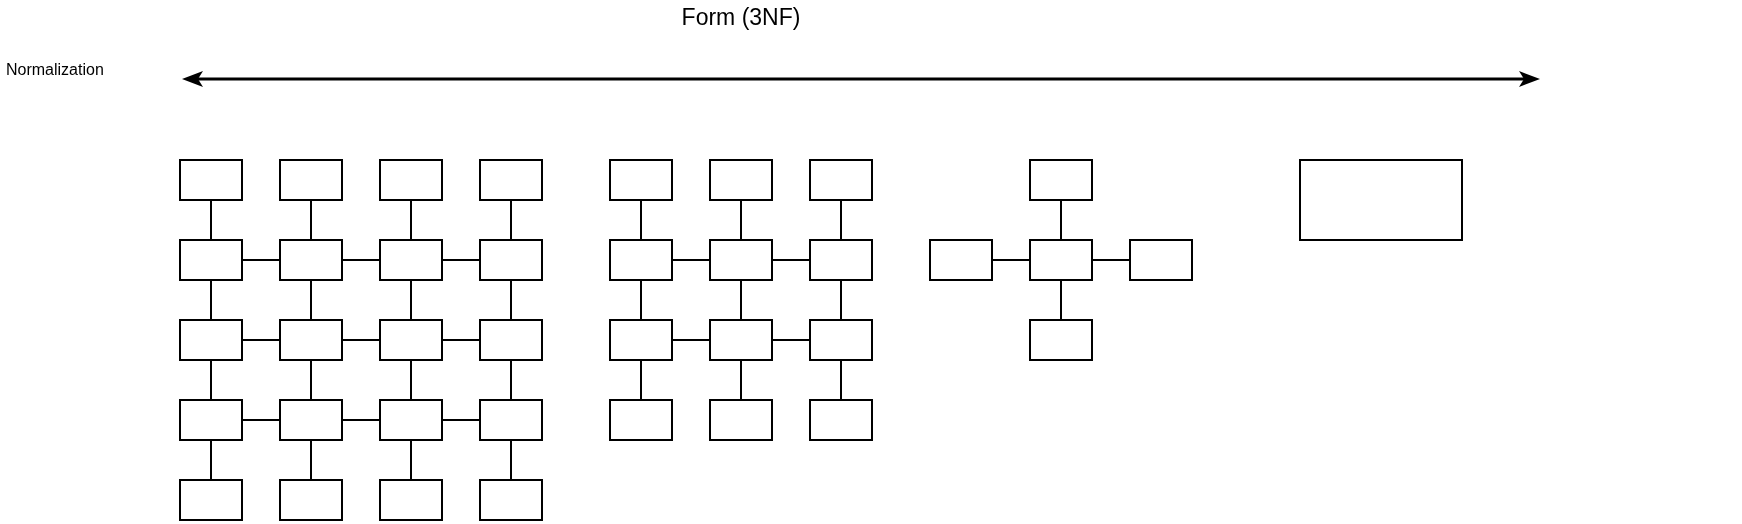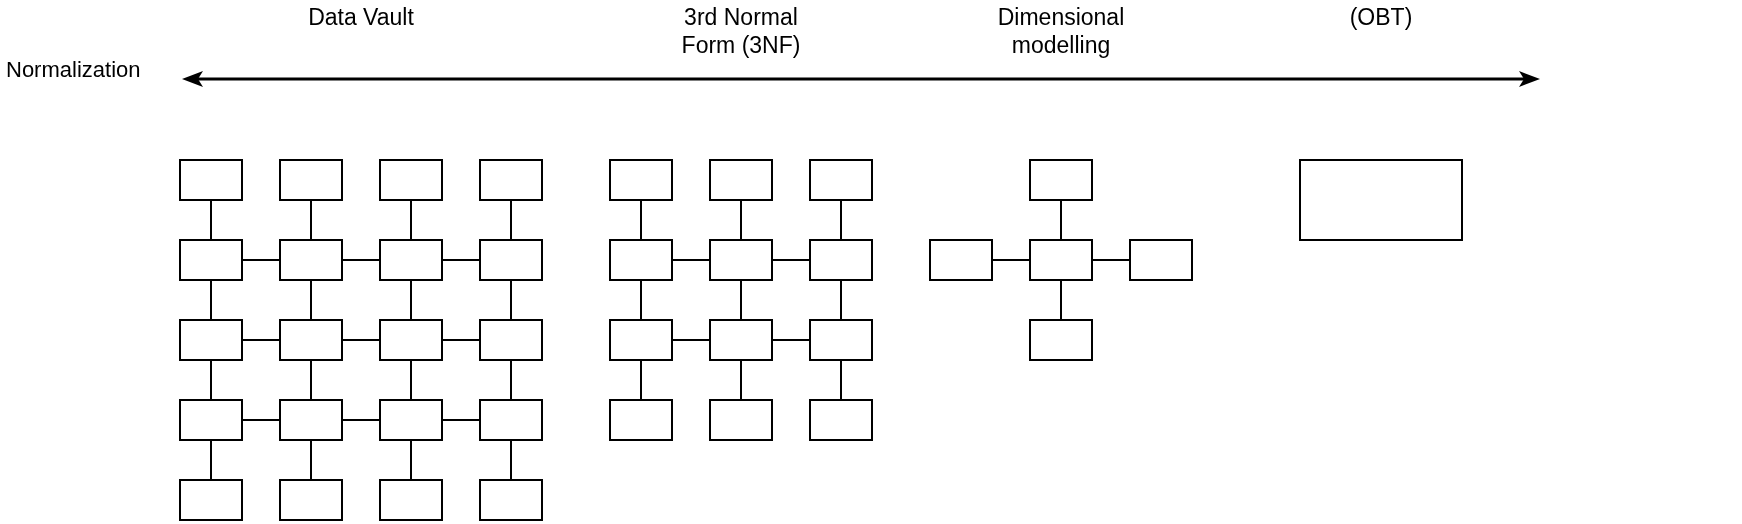"Data Vault" div { html: <div>Data Vault</div> -> none }
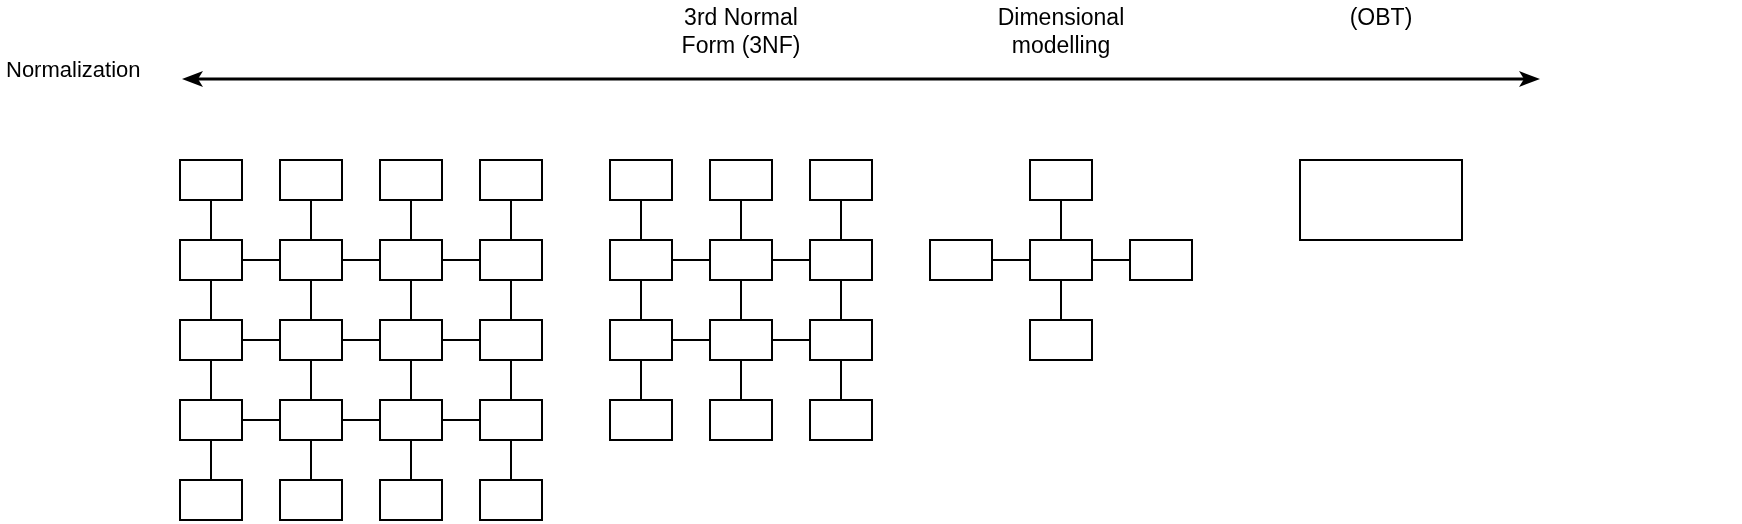"3rd Normal" div { html: <div>3rd Normal</div> -> none }
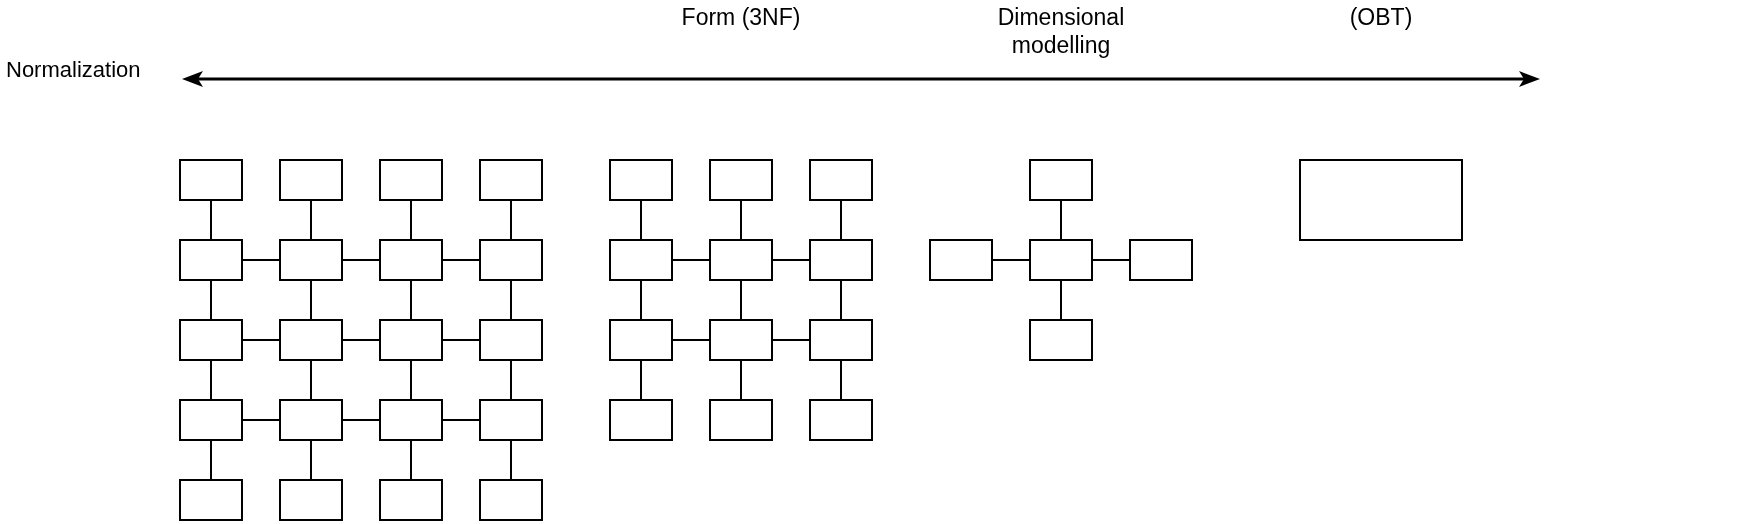"Dimensional" div.approach-label { html: <div> <div>Dimensional</div> <div>modelling</div> </div> -> none }
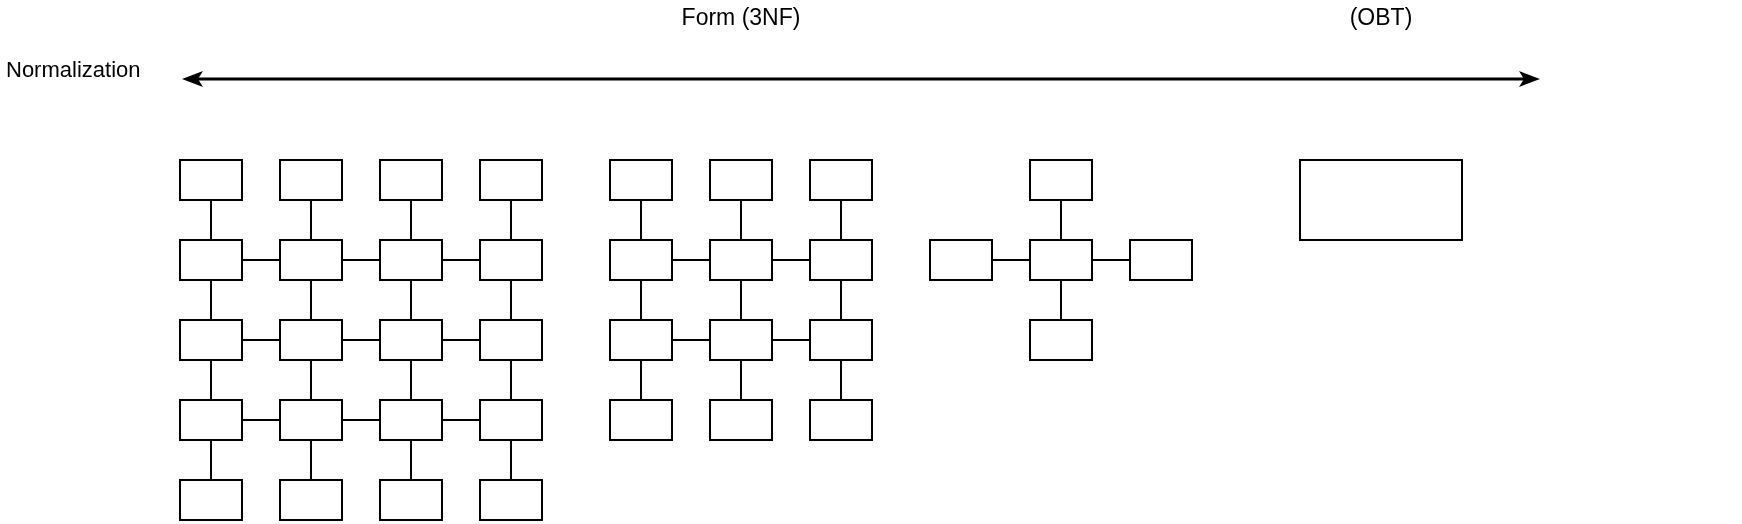"(OBT)" div { html: <div>(OBT)</div> -> none }
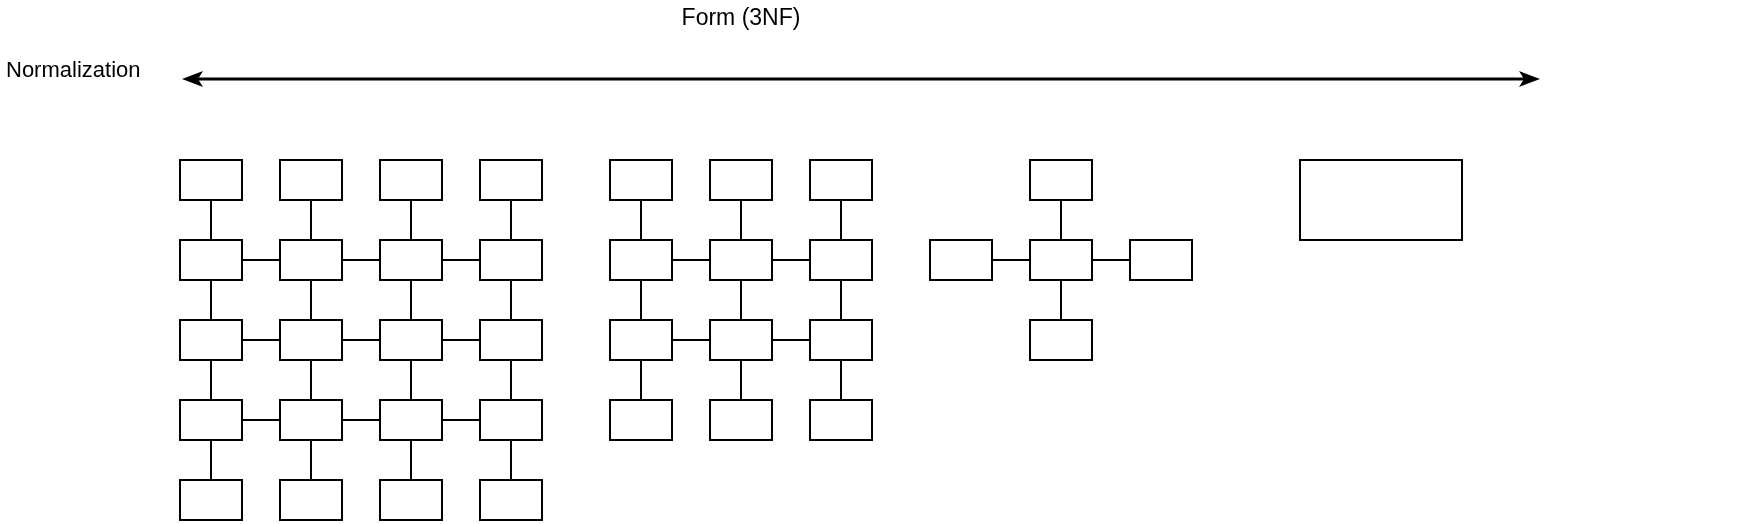"Normalization" .axis-label { font-size: 22px -> 16px }
